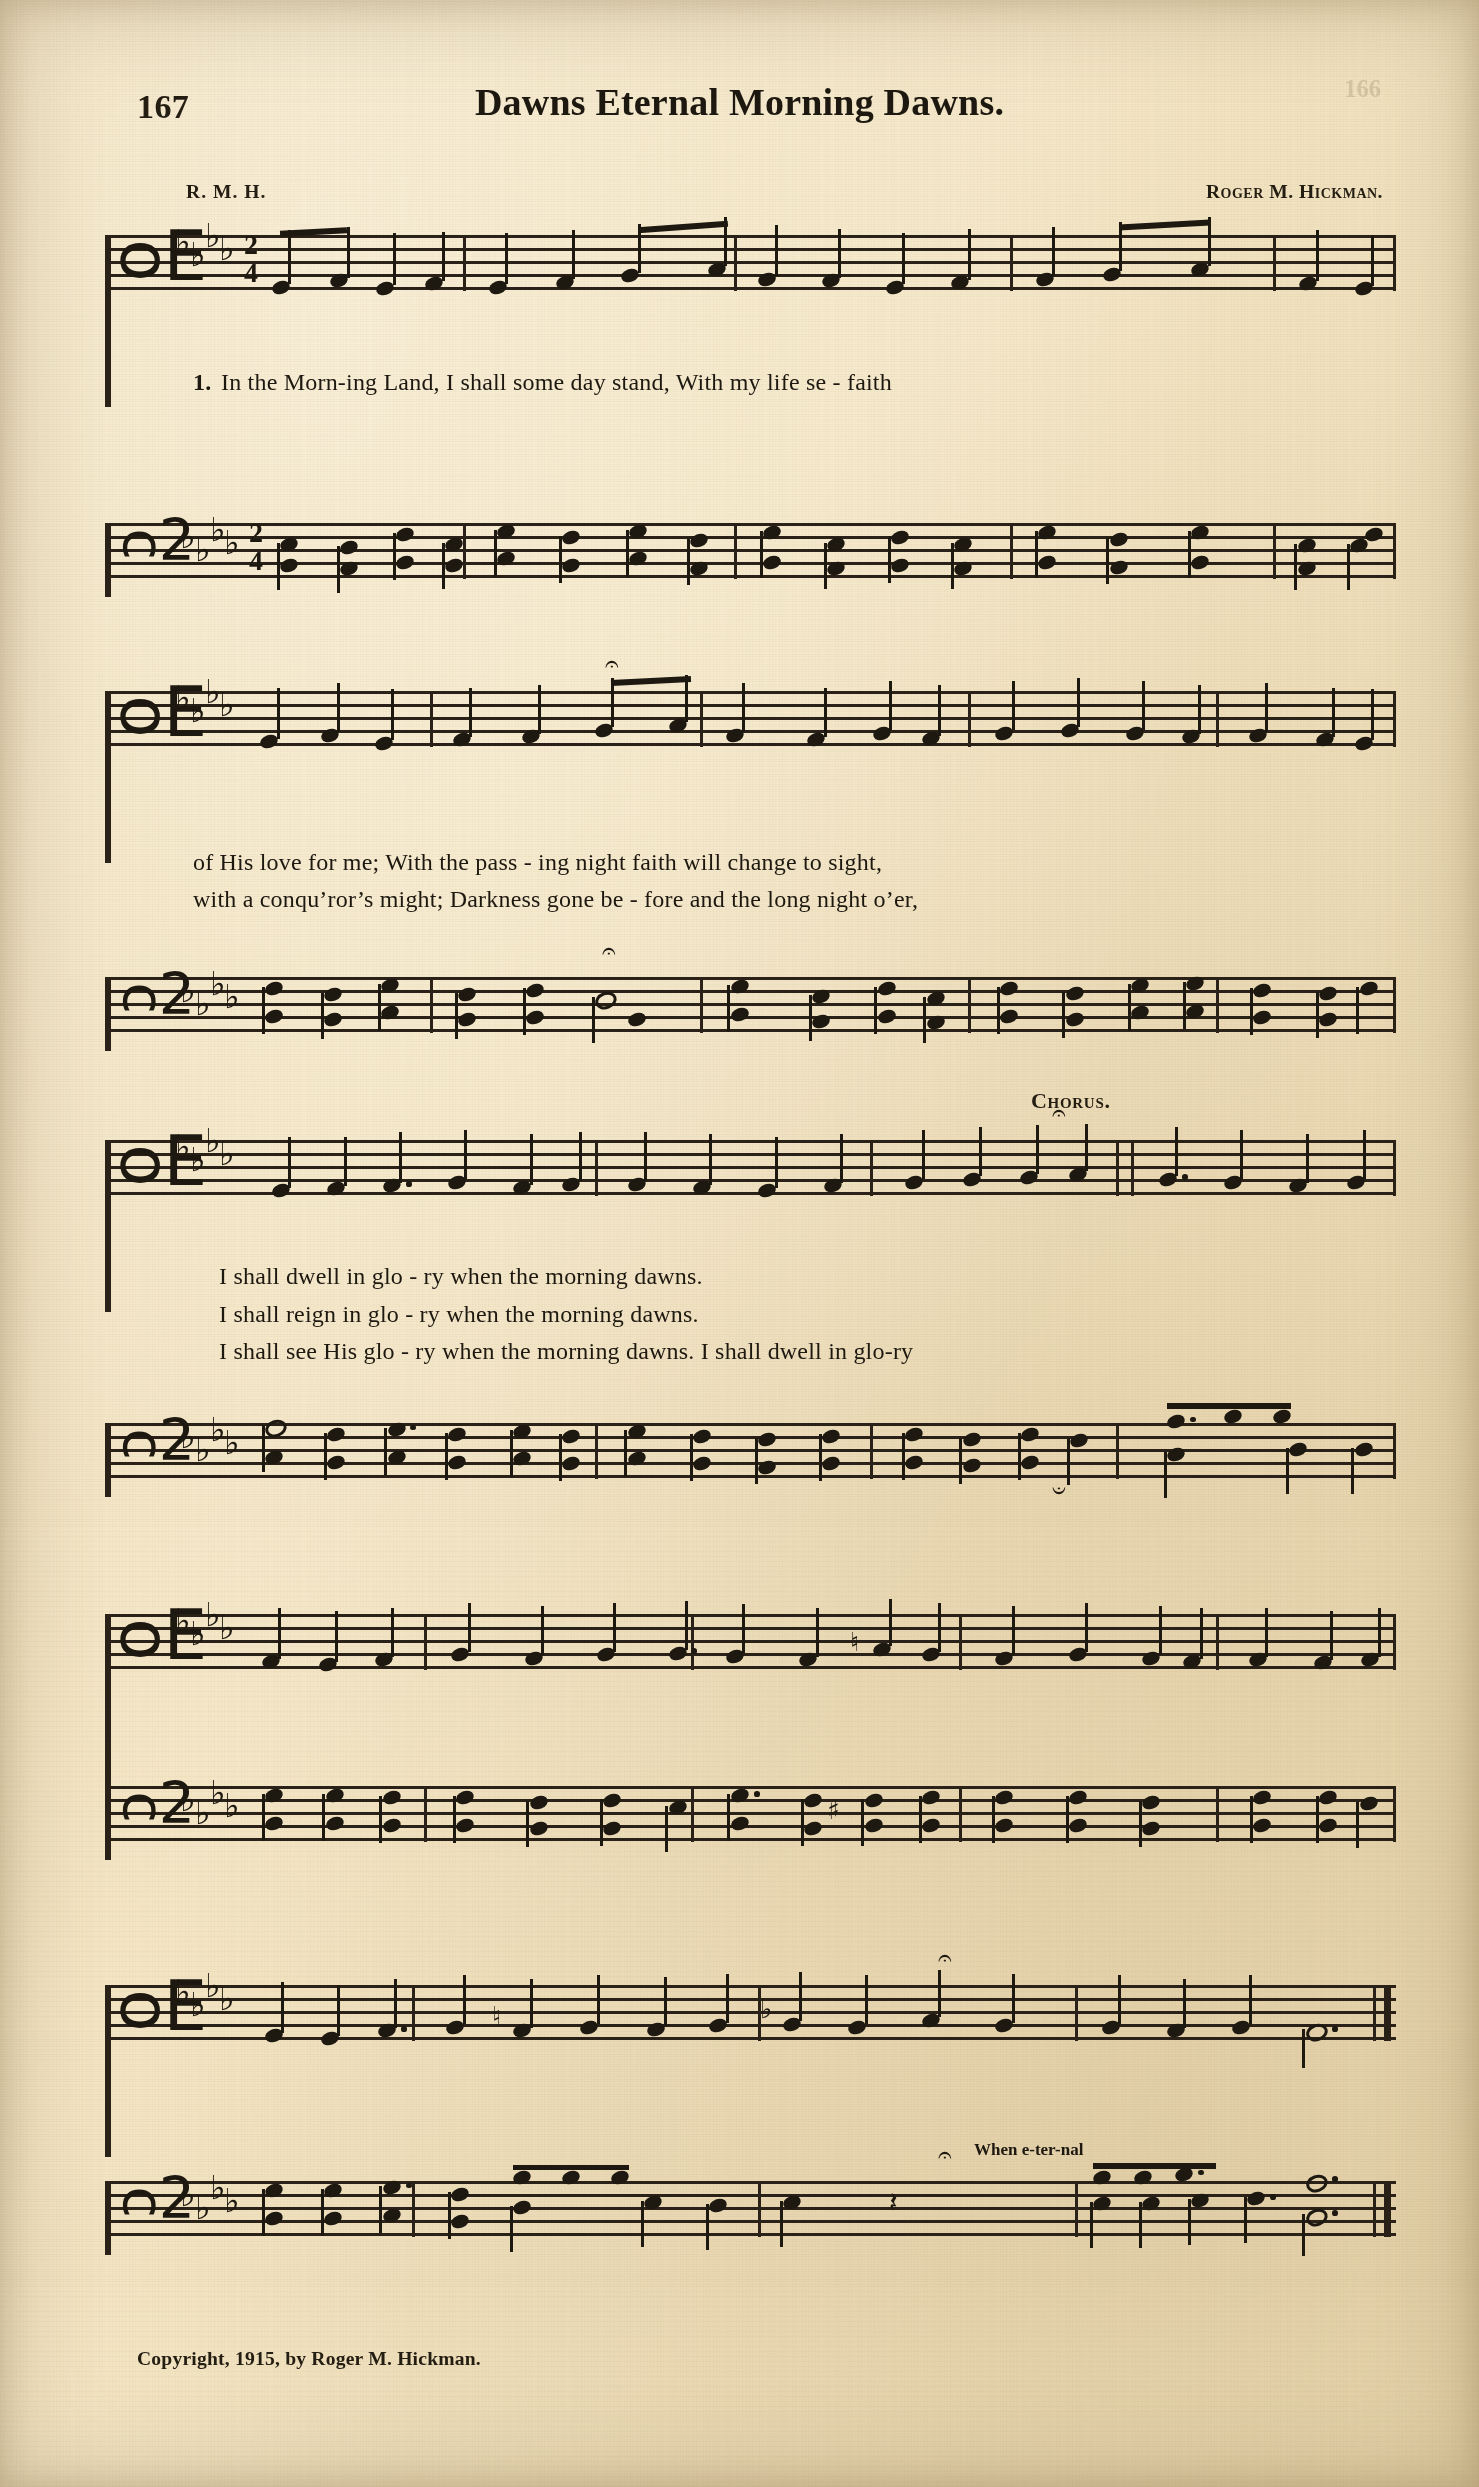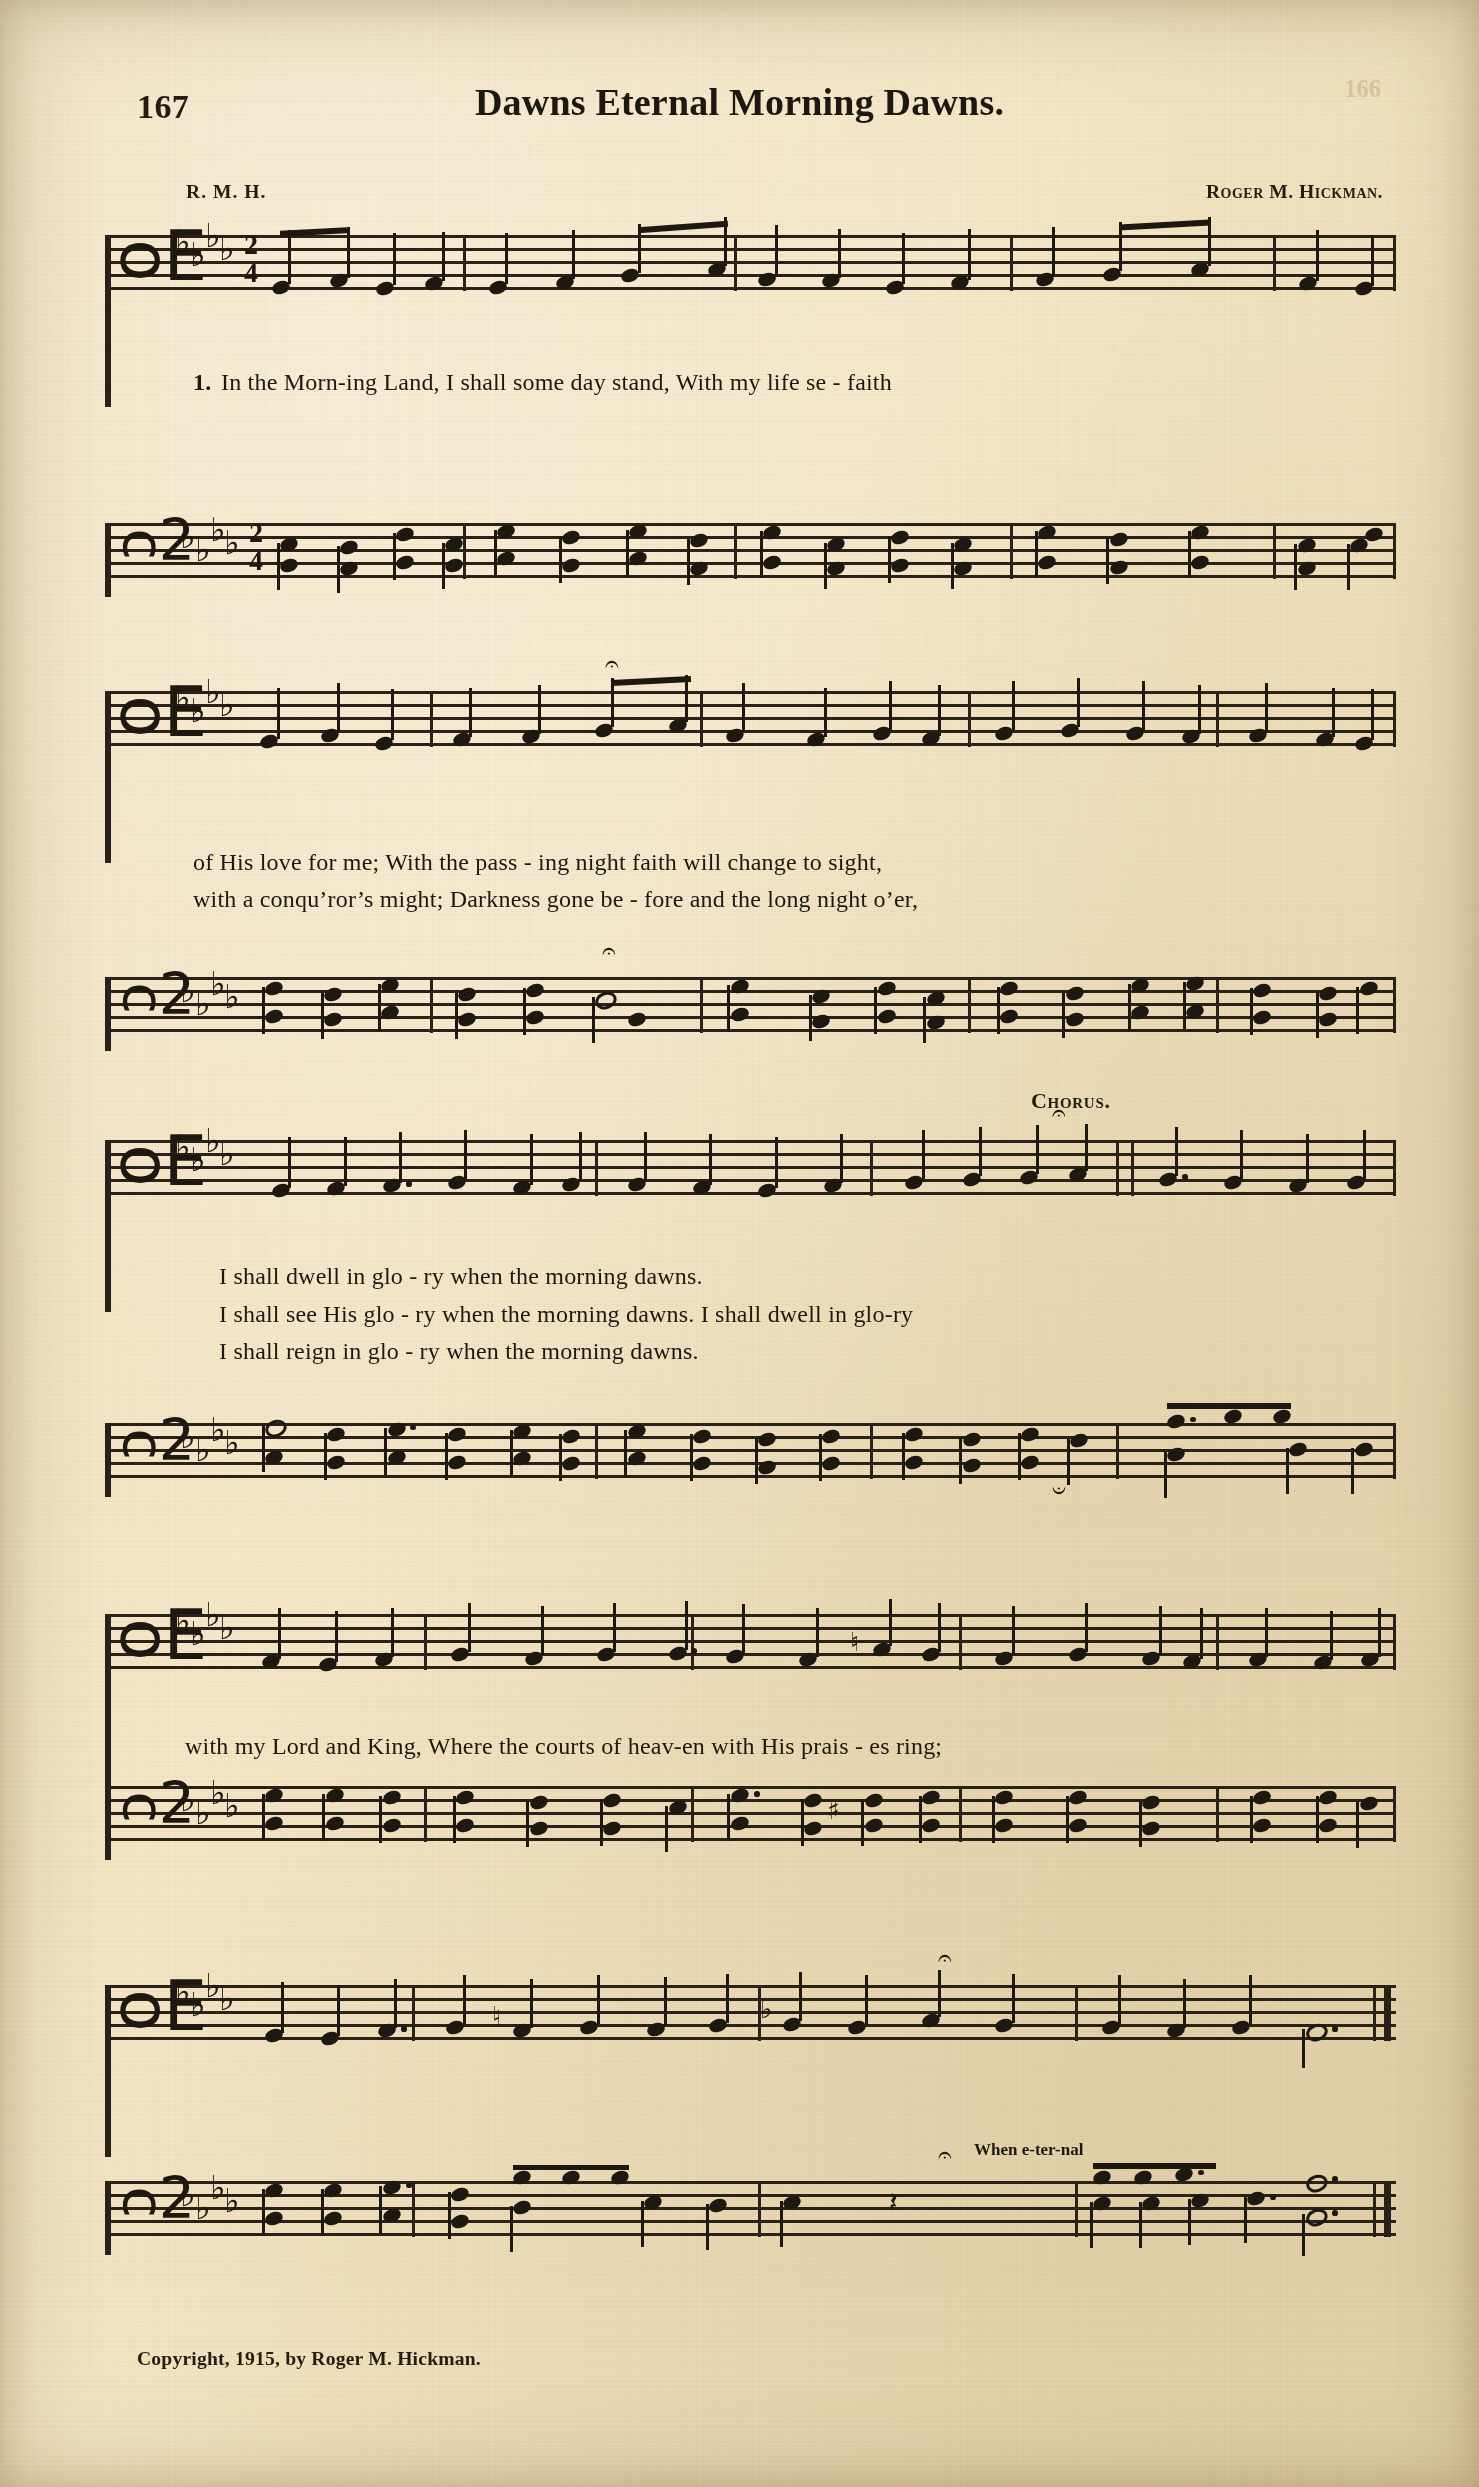"I shall see His glo" div.lyricline { order: before "I shall reign in glo" -> after "I shall reign in glo" }
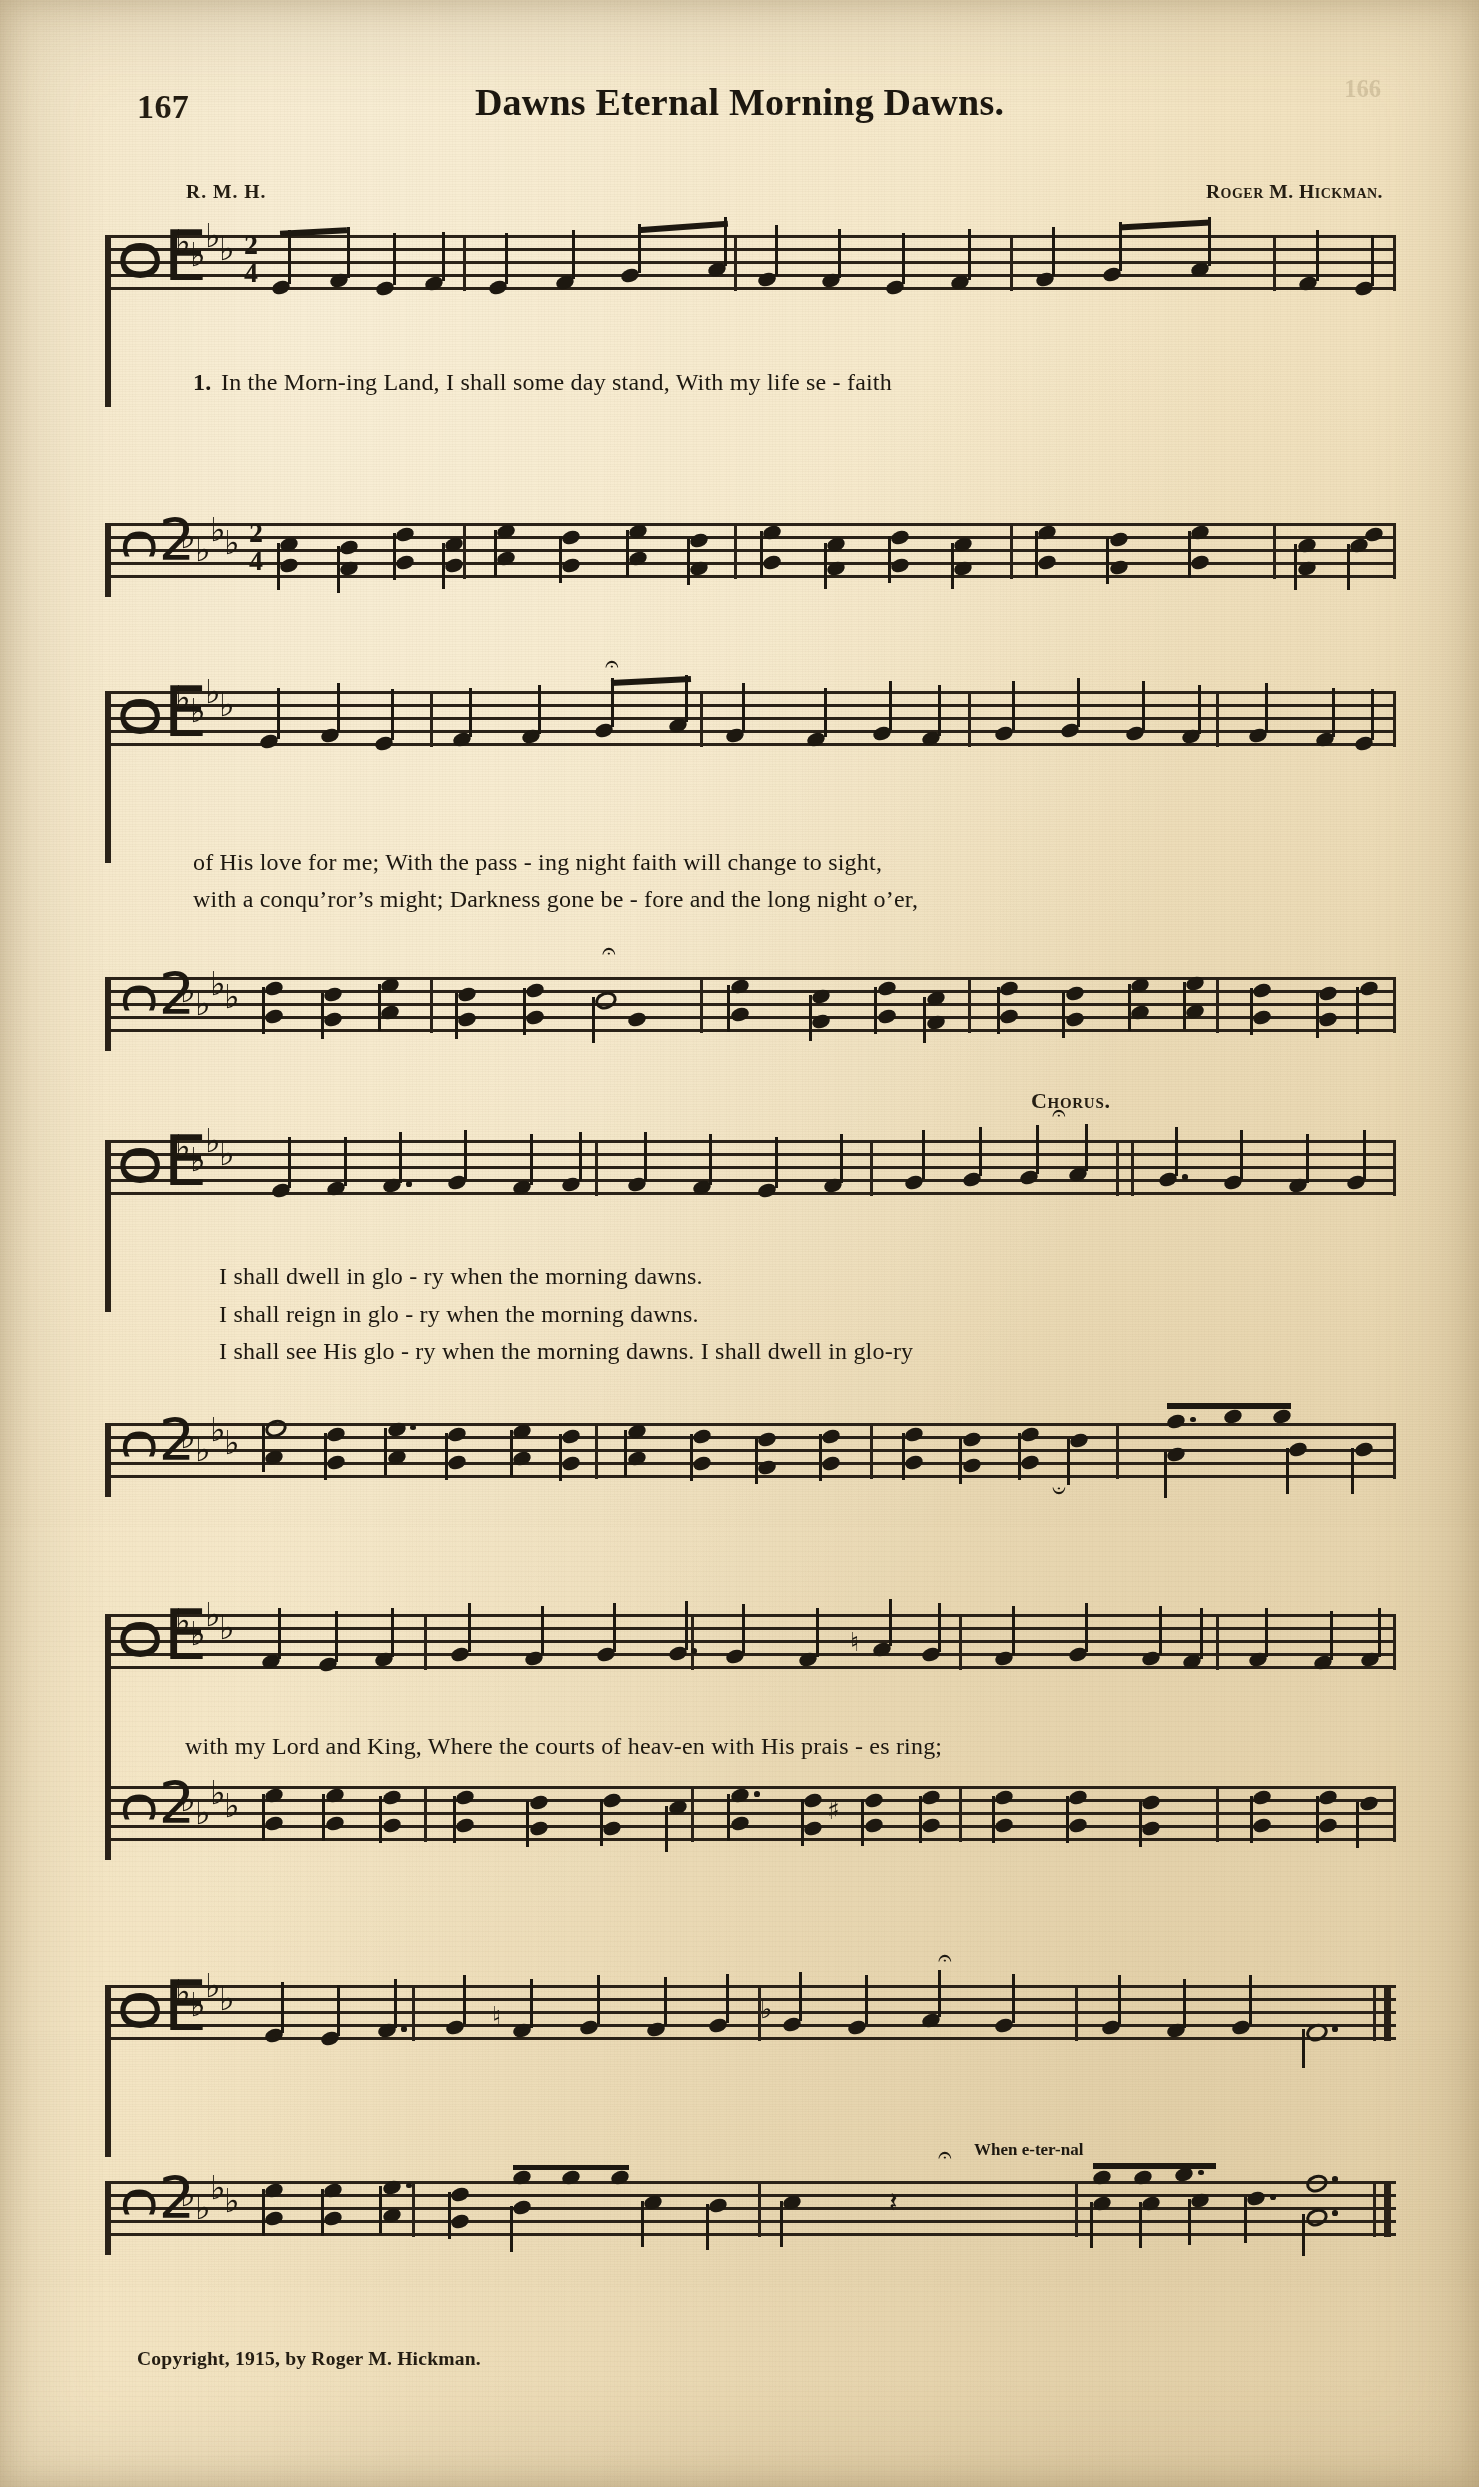"with my Lord and King," div.lyricblock { html: <div> <div> <span>with my Lord and King, Where the courts of heav-en with His prais - es ring;</span> </div> </div> -> none }
